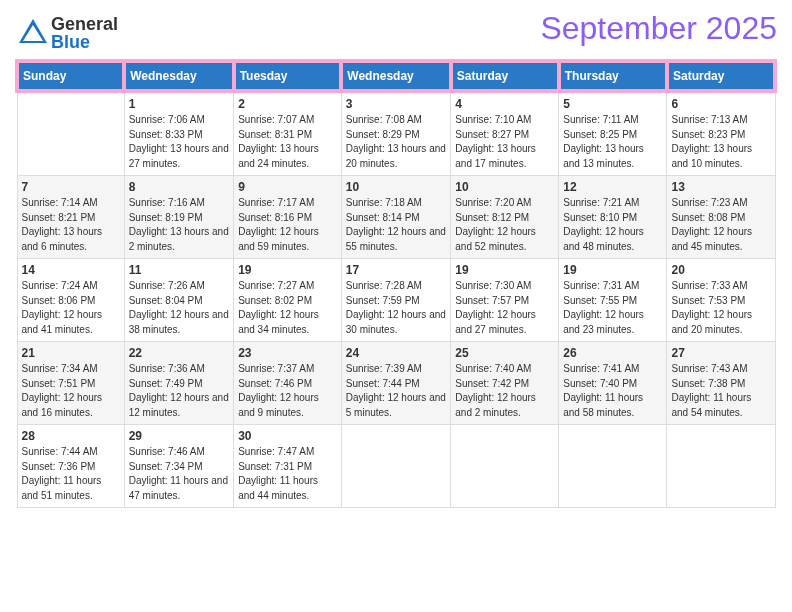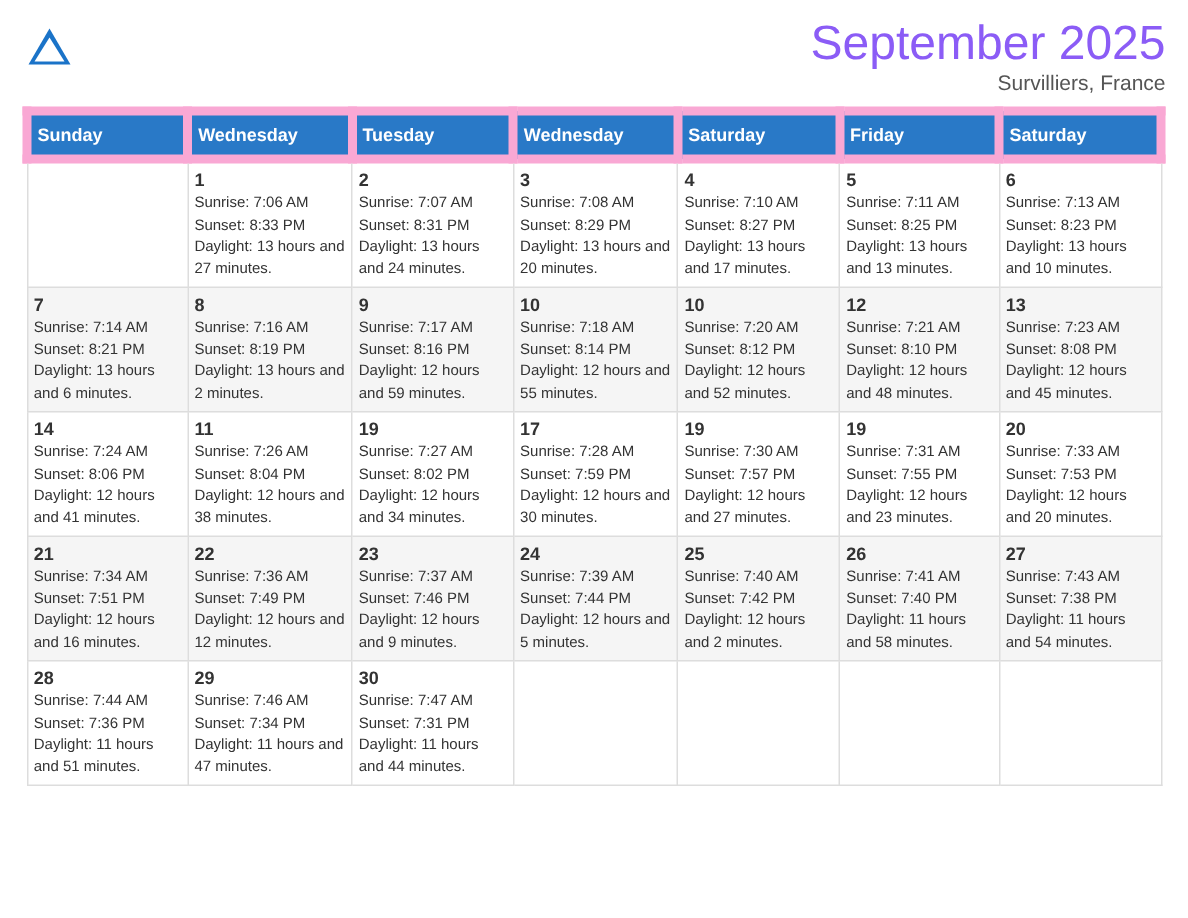"General" div.logo-text { html: none -> <div> <span>General</span> <span>Blue</span> </div> }
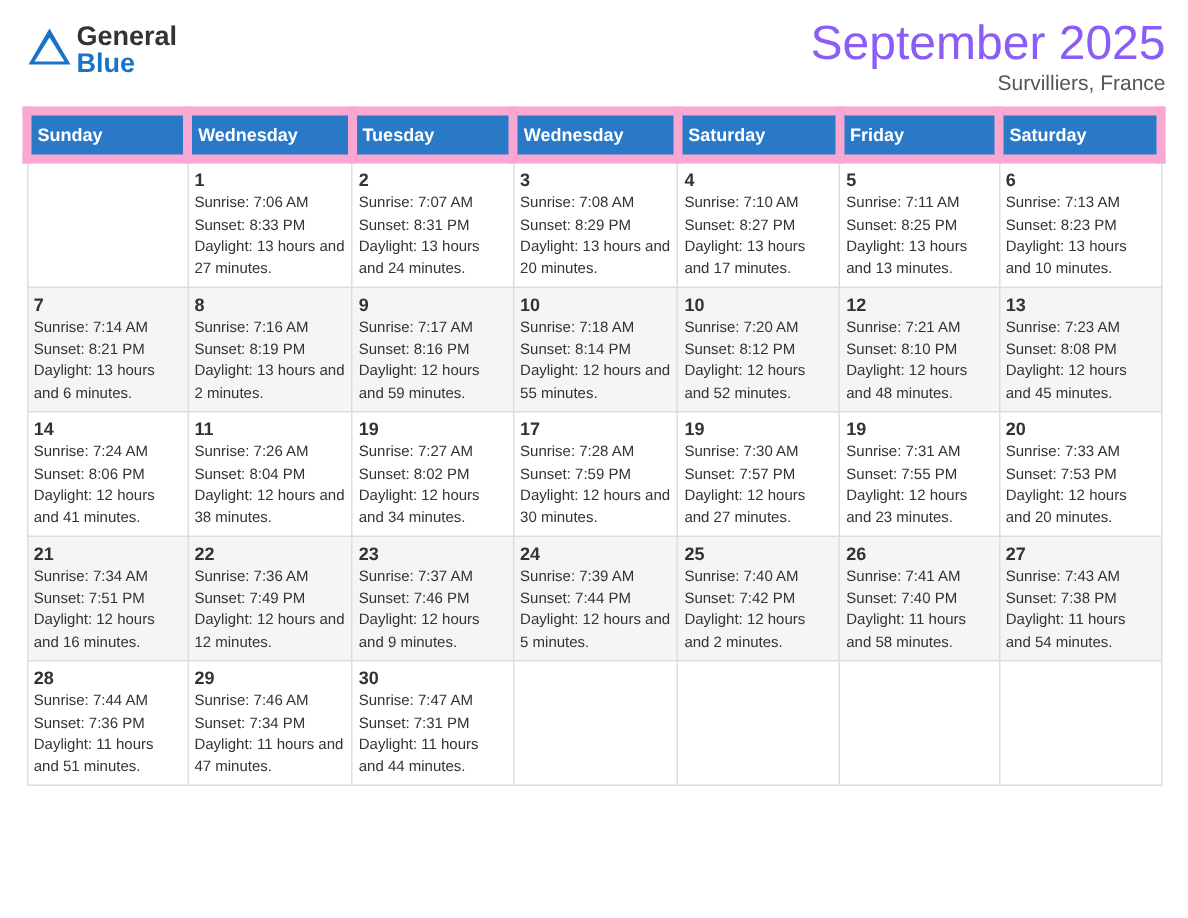"Survilliers, France" div.subtitle { html: <div>Survilliers, France</div> -> none }
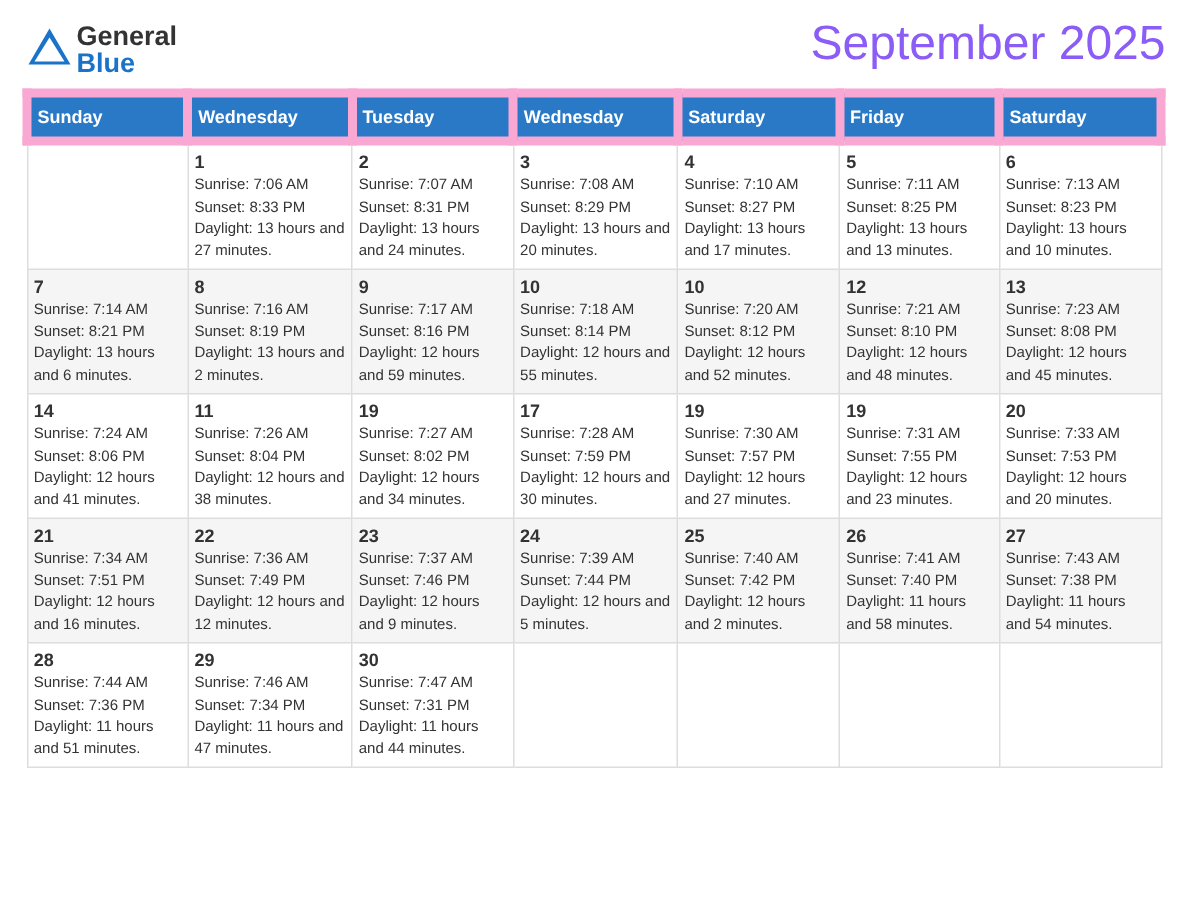"Sunday" thead tr th { border: 6px solid #f9a8d4 -> 4px solid #f9a8d4 }
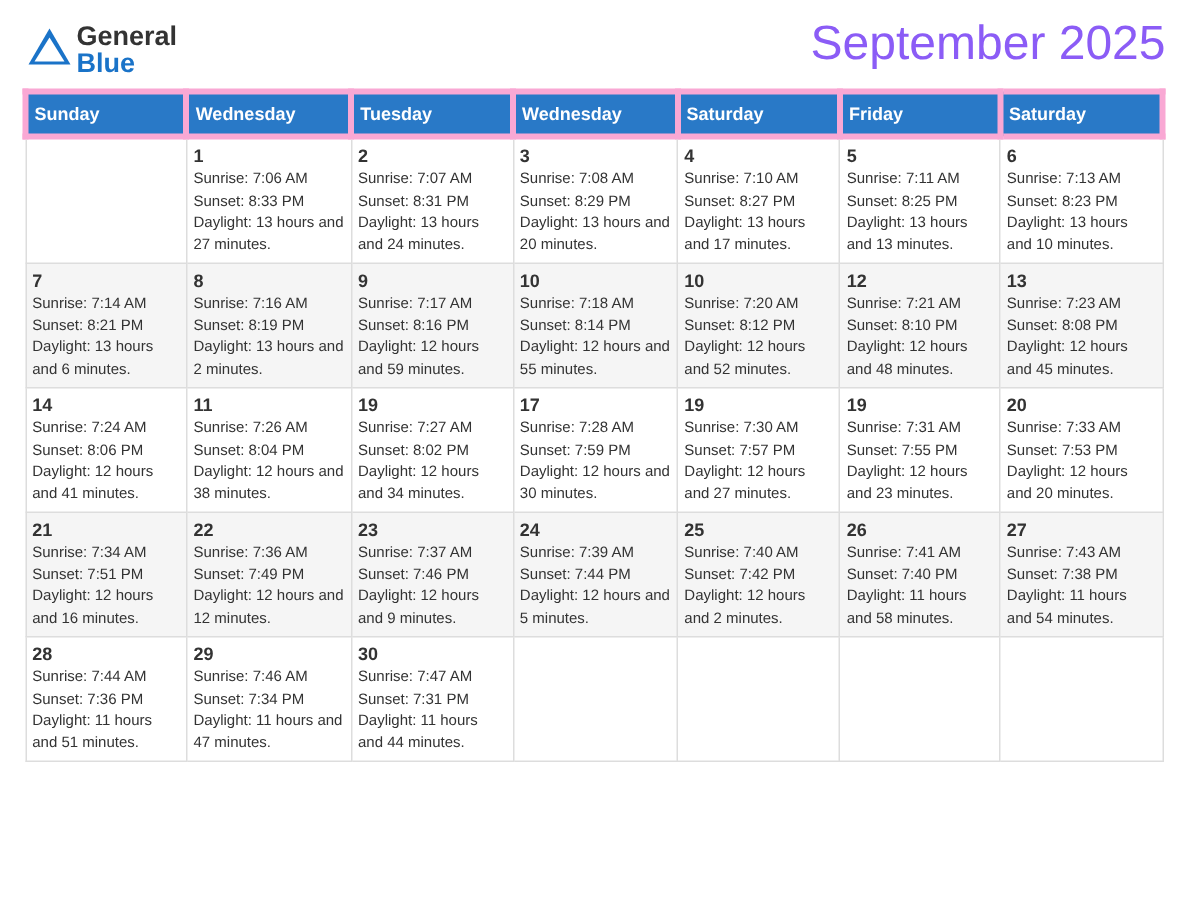"Friday" th { text: Friday -> Thursday }
